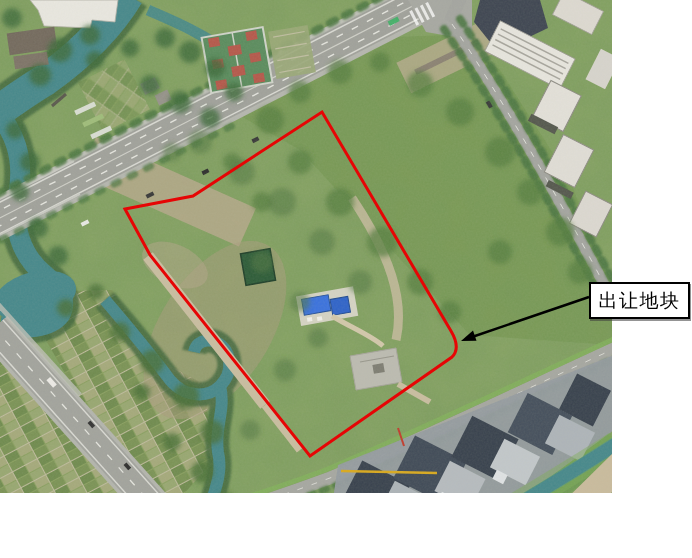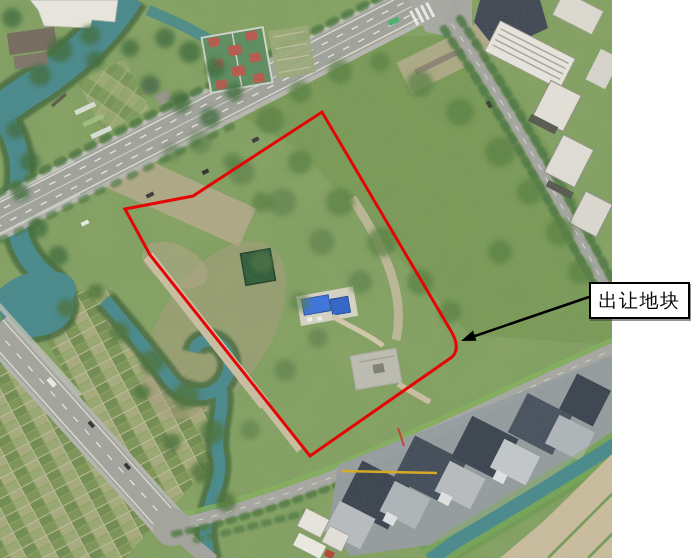"出让地块" .page { height: 558px -> 493px }
